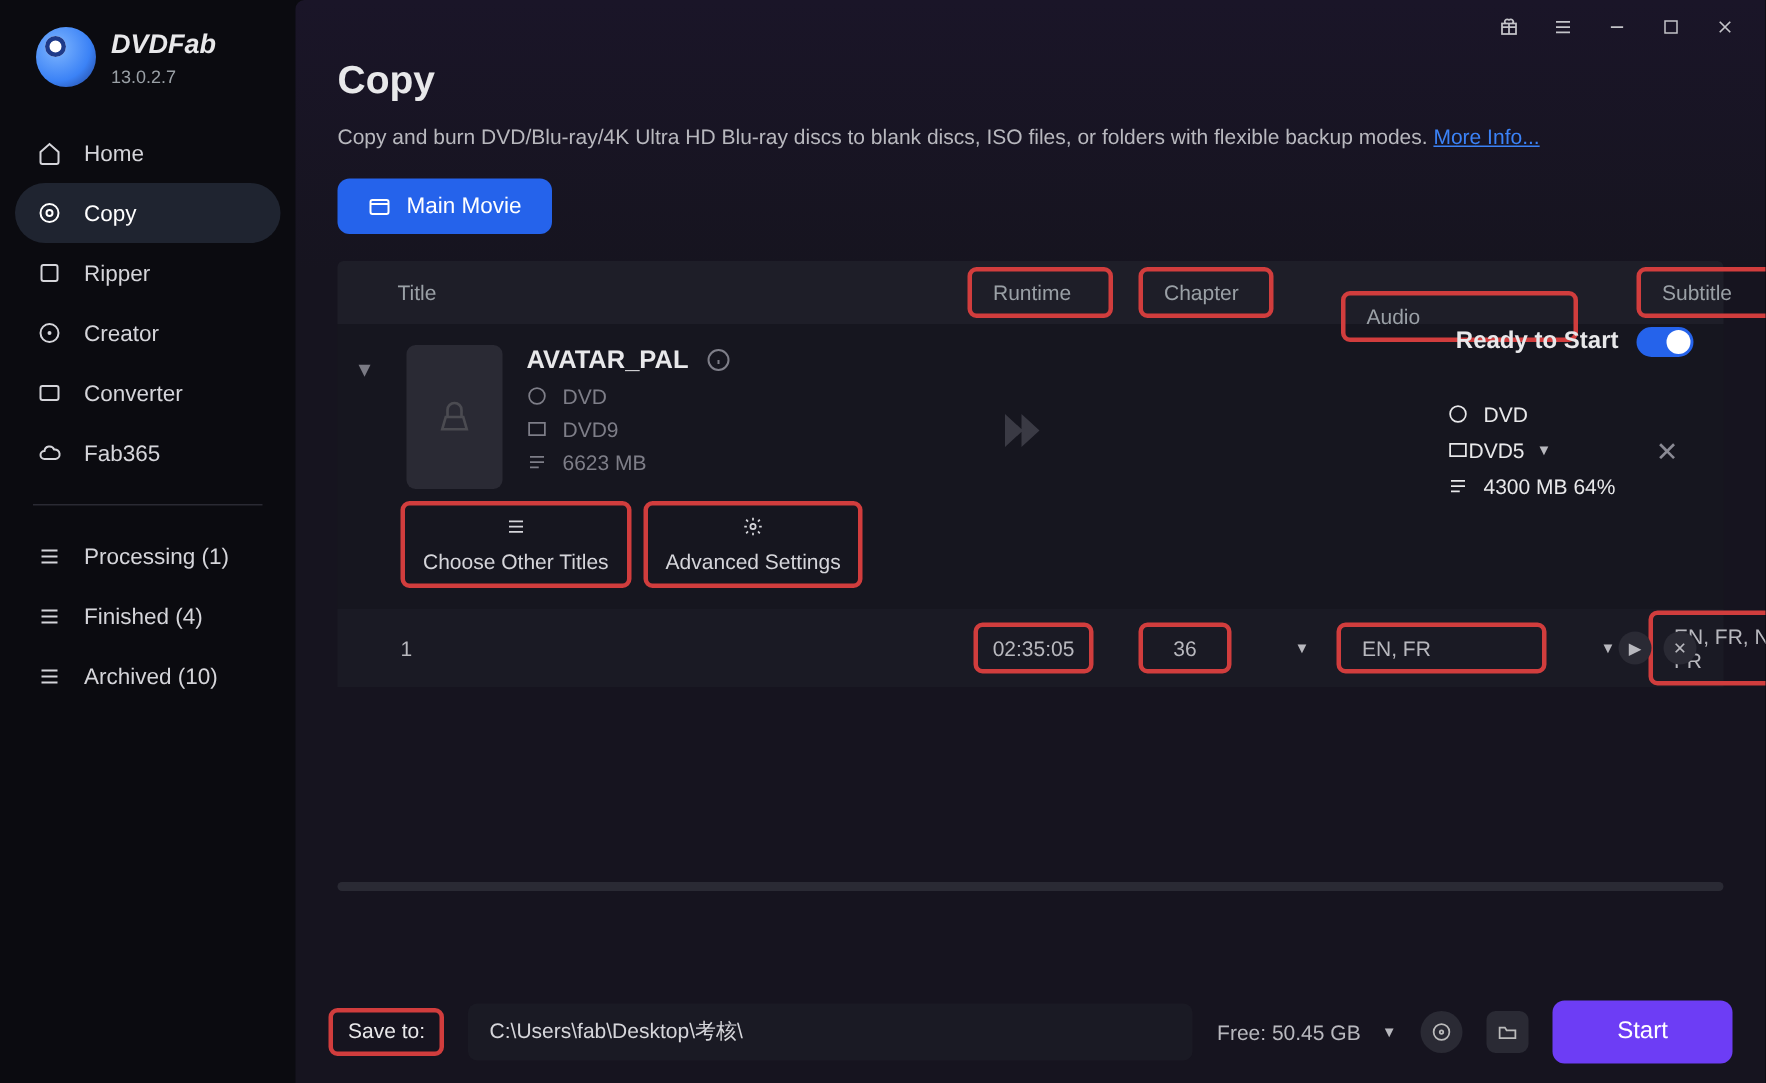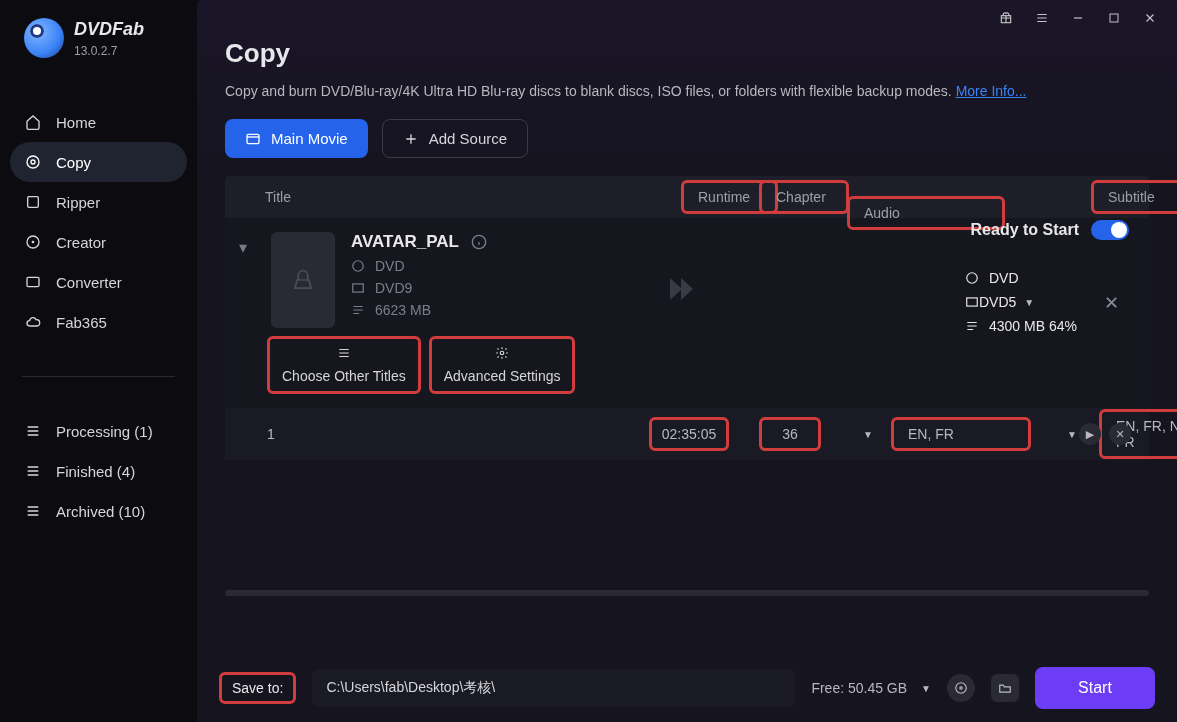"DVDFab" .sidebar { gap: 20px -> none }
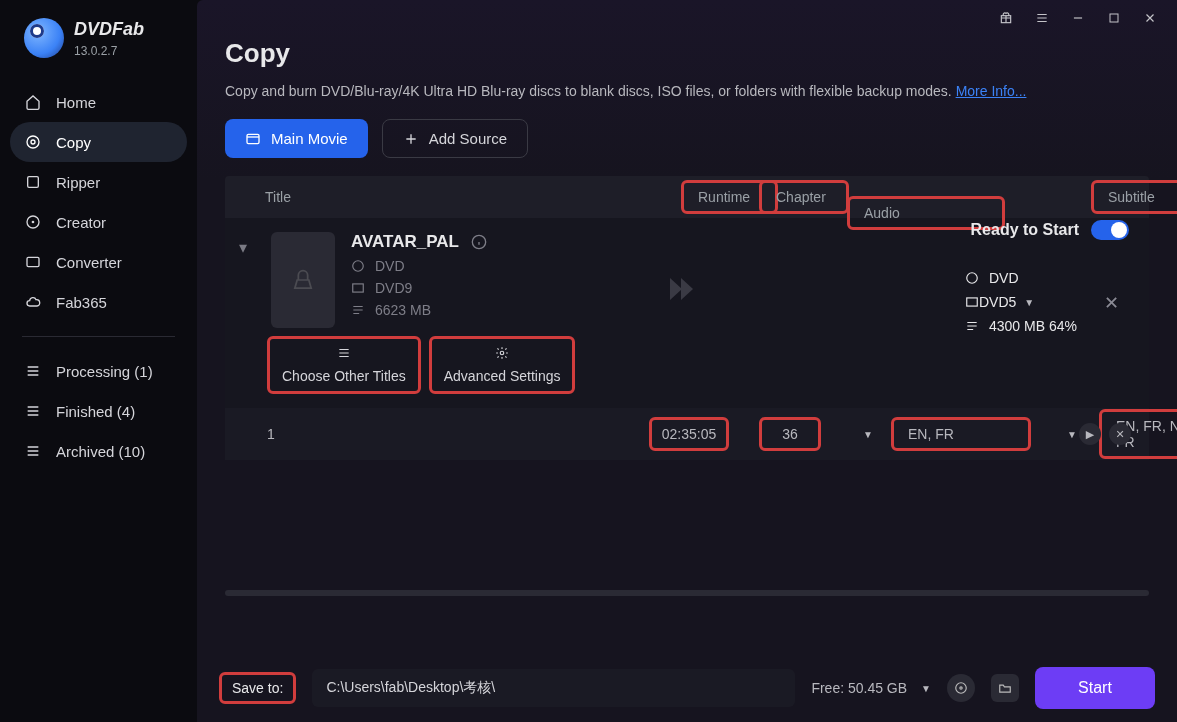"Add Source" button.btn { html: <button> <svg> <path></path> </svg> <span>Add Source</span> </button> -> none }
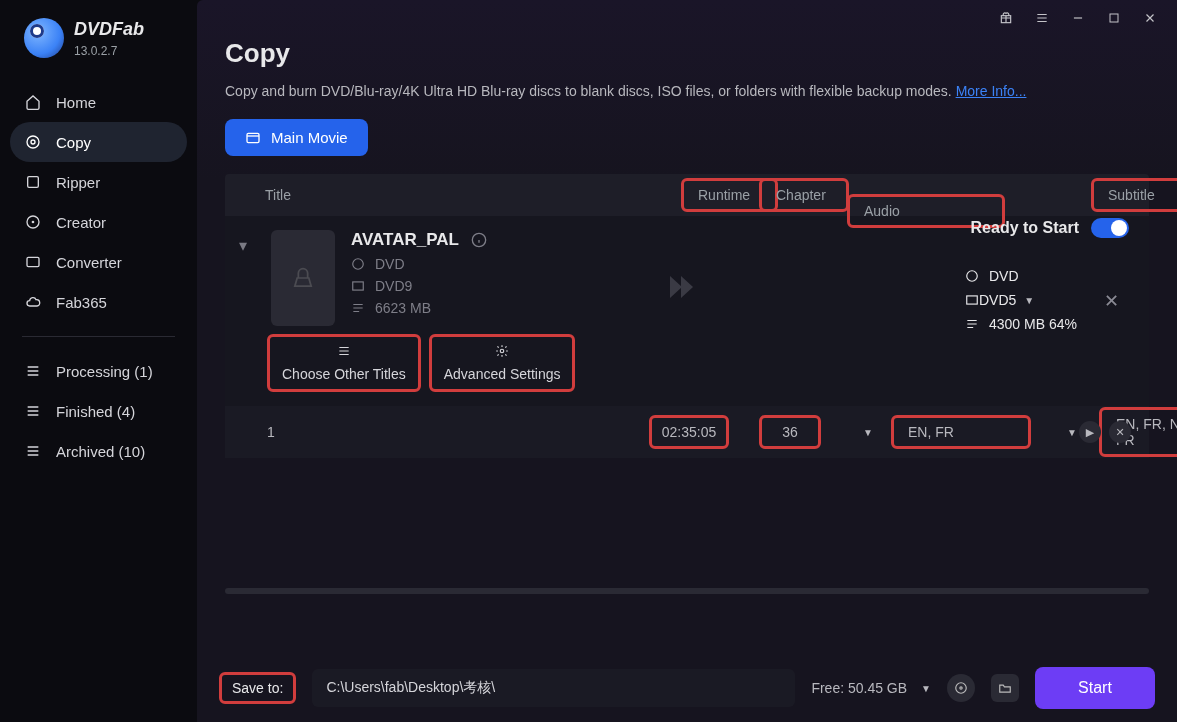"Runtime" .th-runtime-pos .red-box { margin-left: 36px -> none }
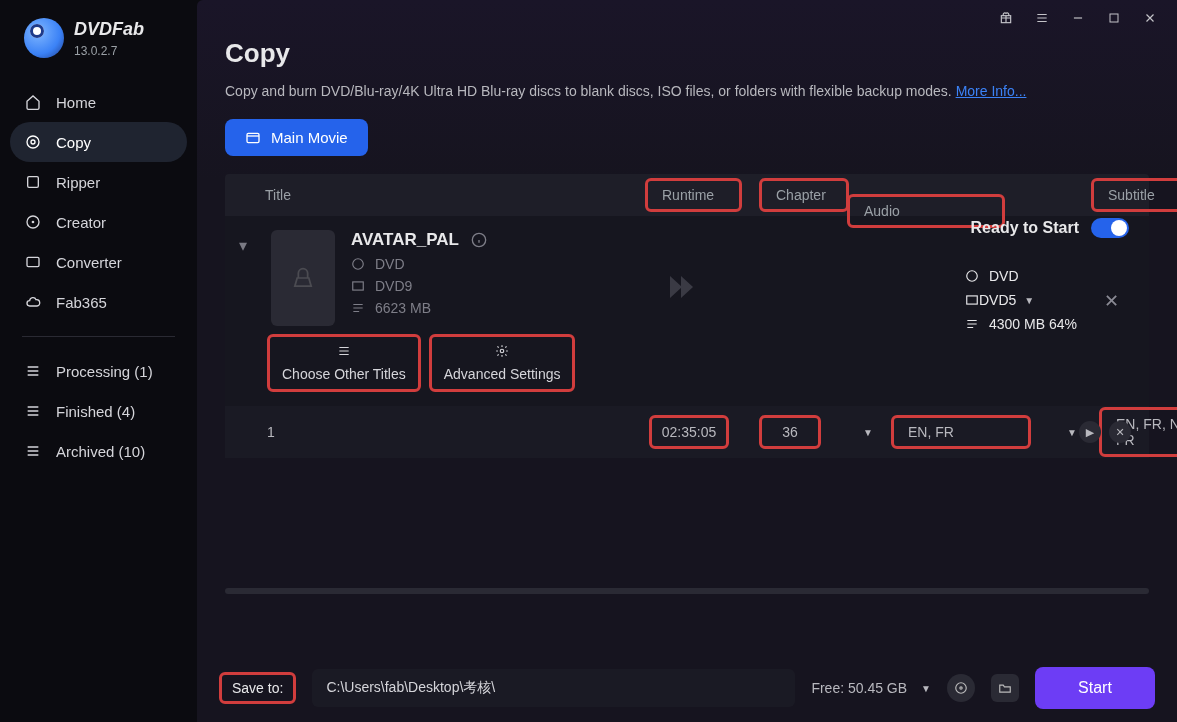"Audio" .th-audio-pos { left: 622px -> 669px }
